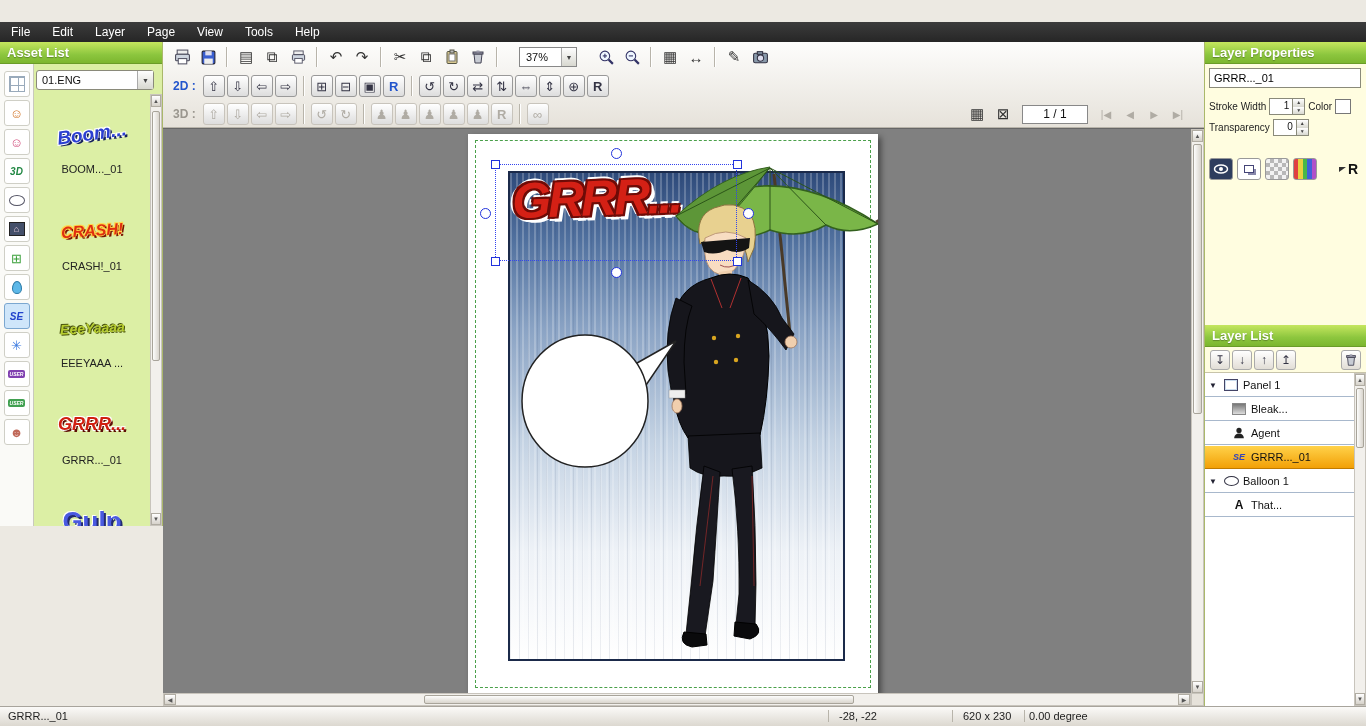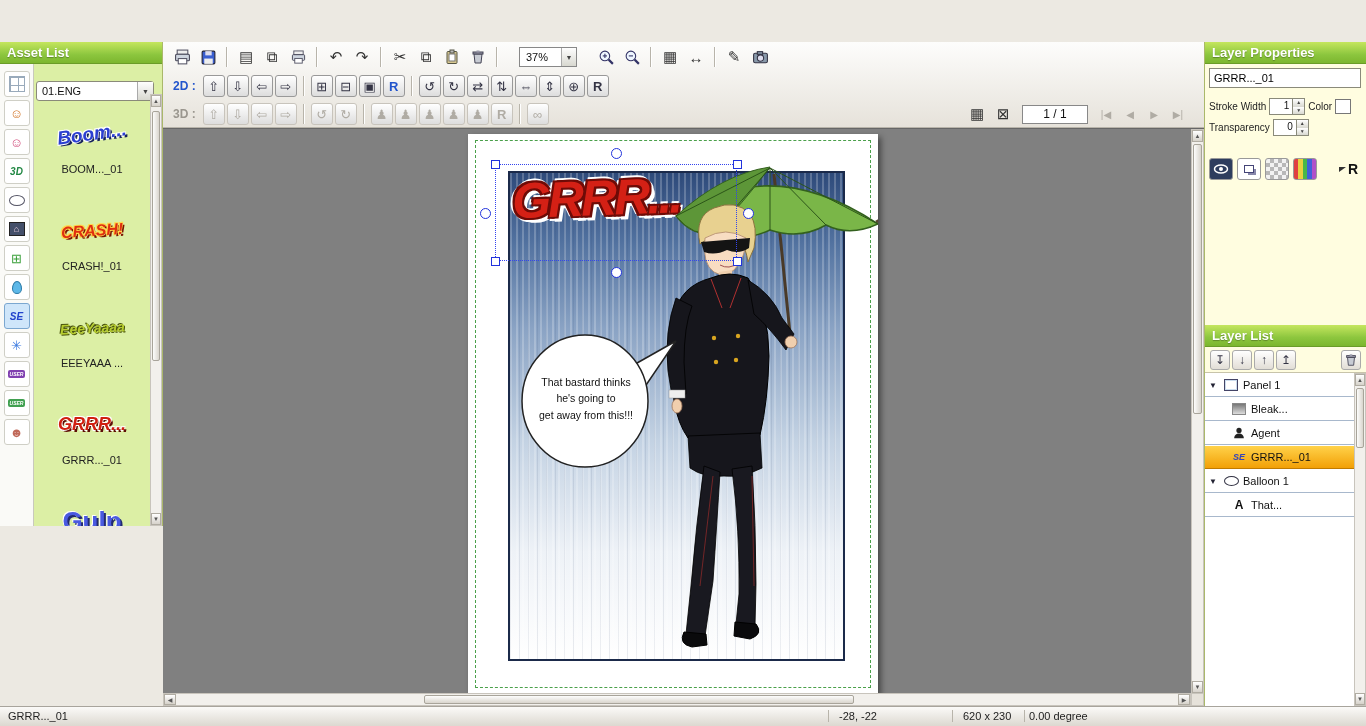"File" div.menubar { html: none -> <div> <span>File</span> <span>Edit</span> <span>Layer</span> <span>Page</span> <span>View</span> <span>Tools</span> <span>Help</span> </div> }
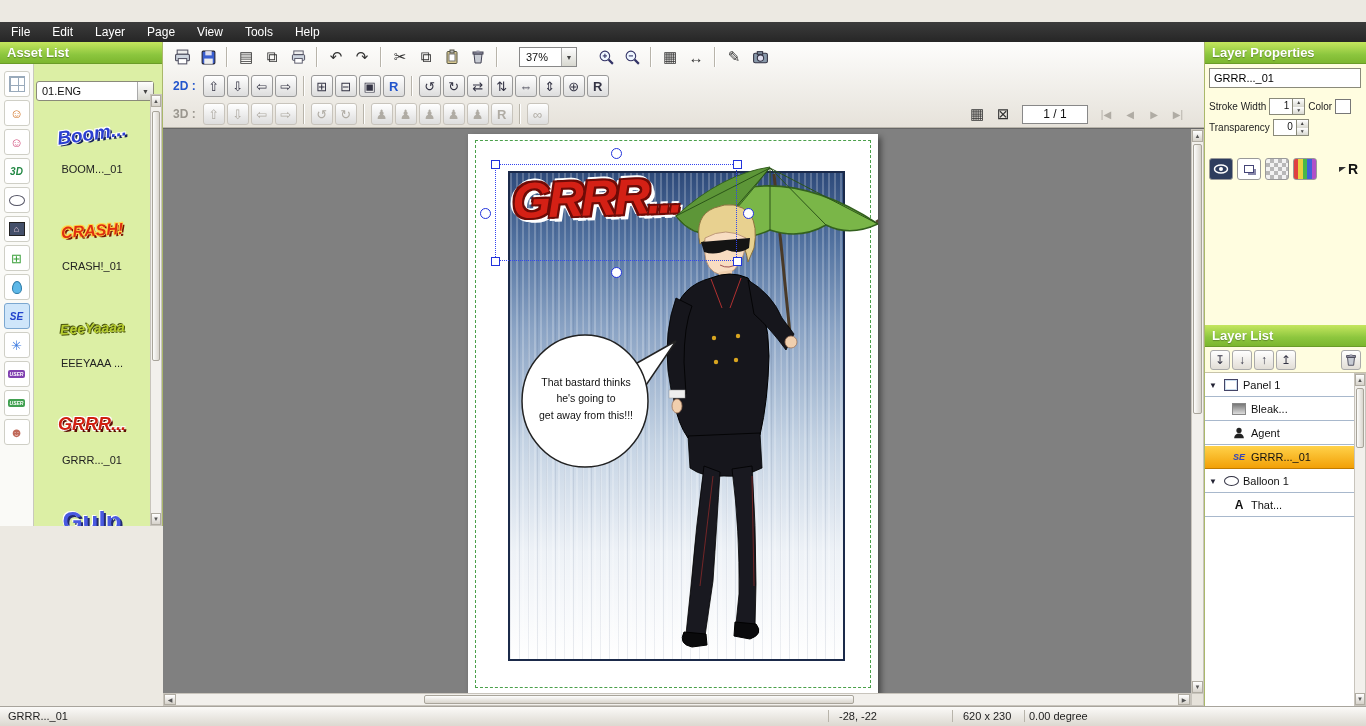"01.ENG" .assetarea { padding-top: 15px -> 4px }
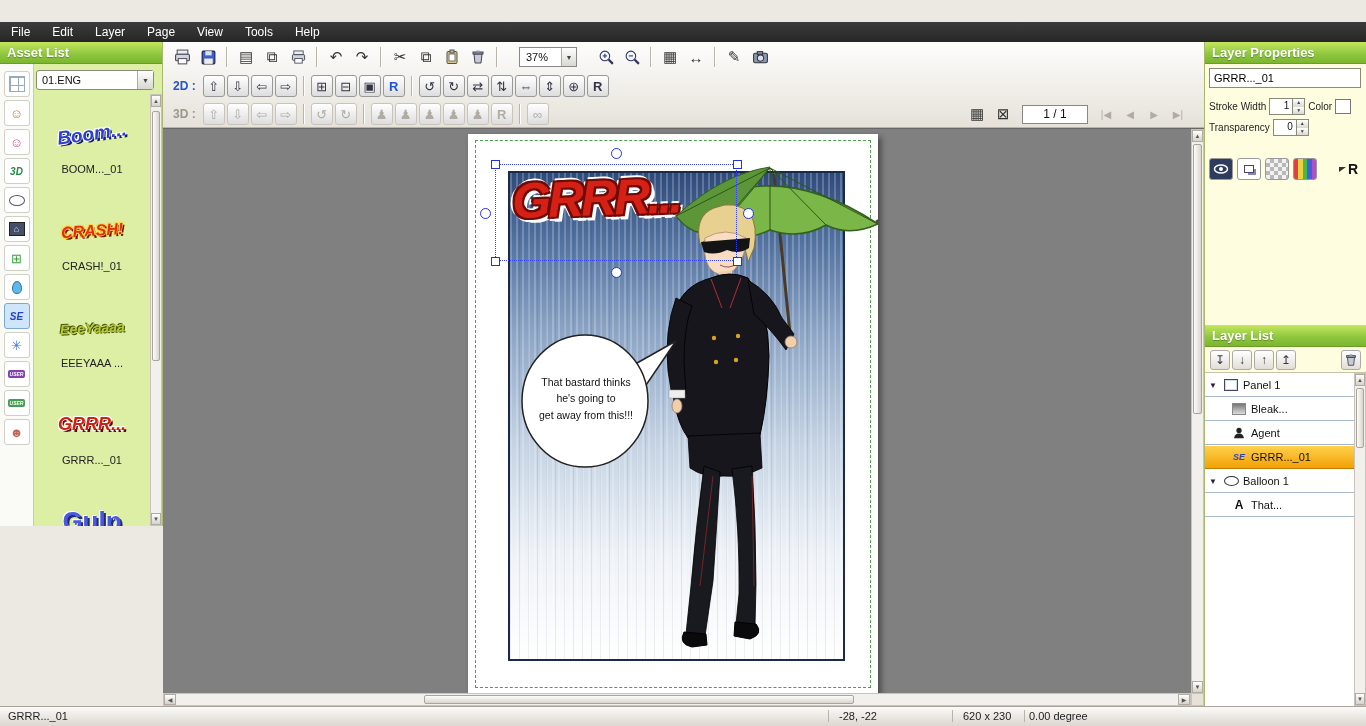"That bastard thinks" div.btext { html: <div> <div>That bastard thinks</div> <div>he's going to</div> <div>get away from this!!!</div> </div> -> none }
